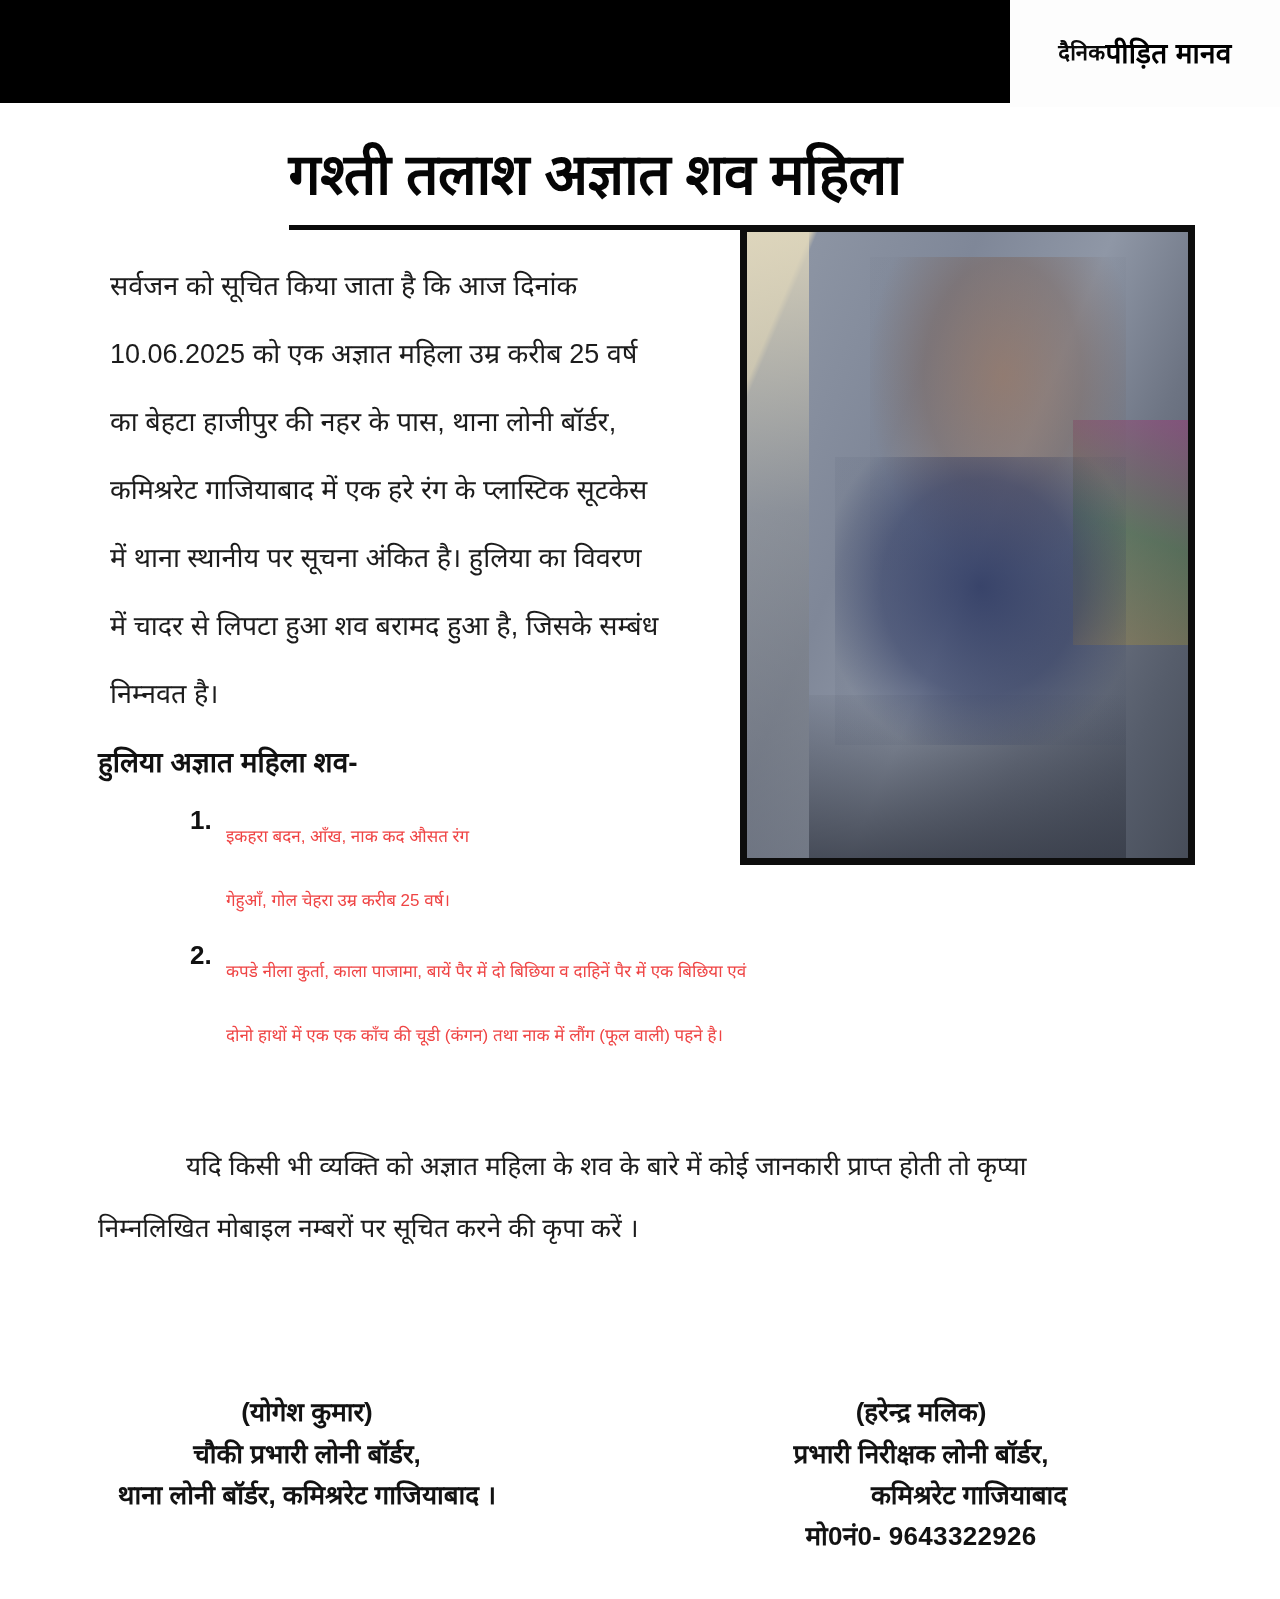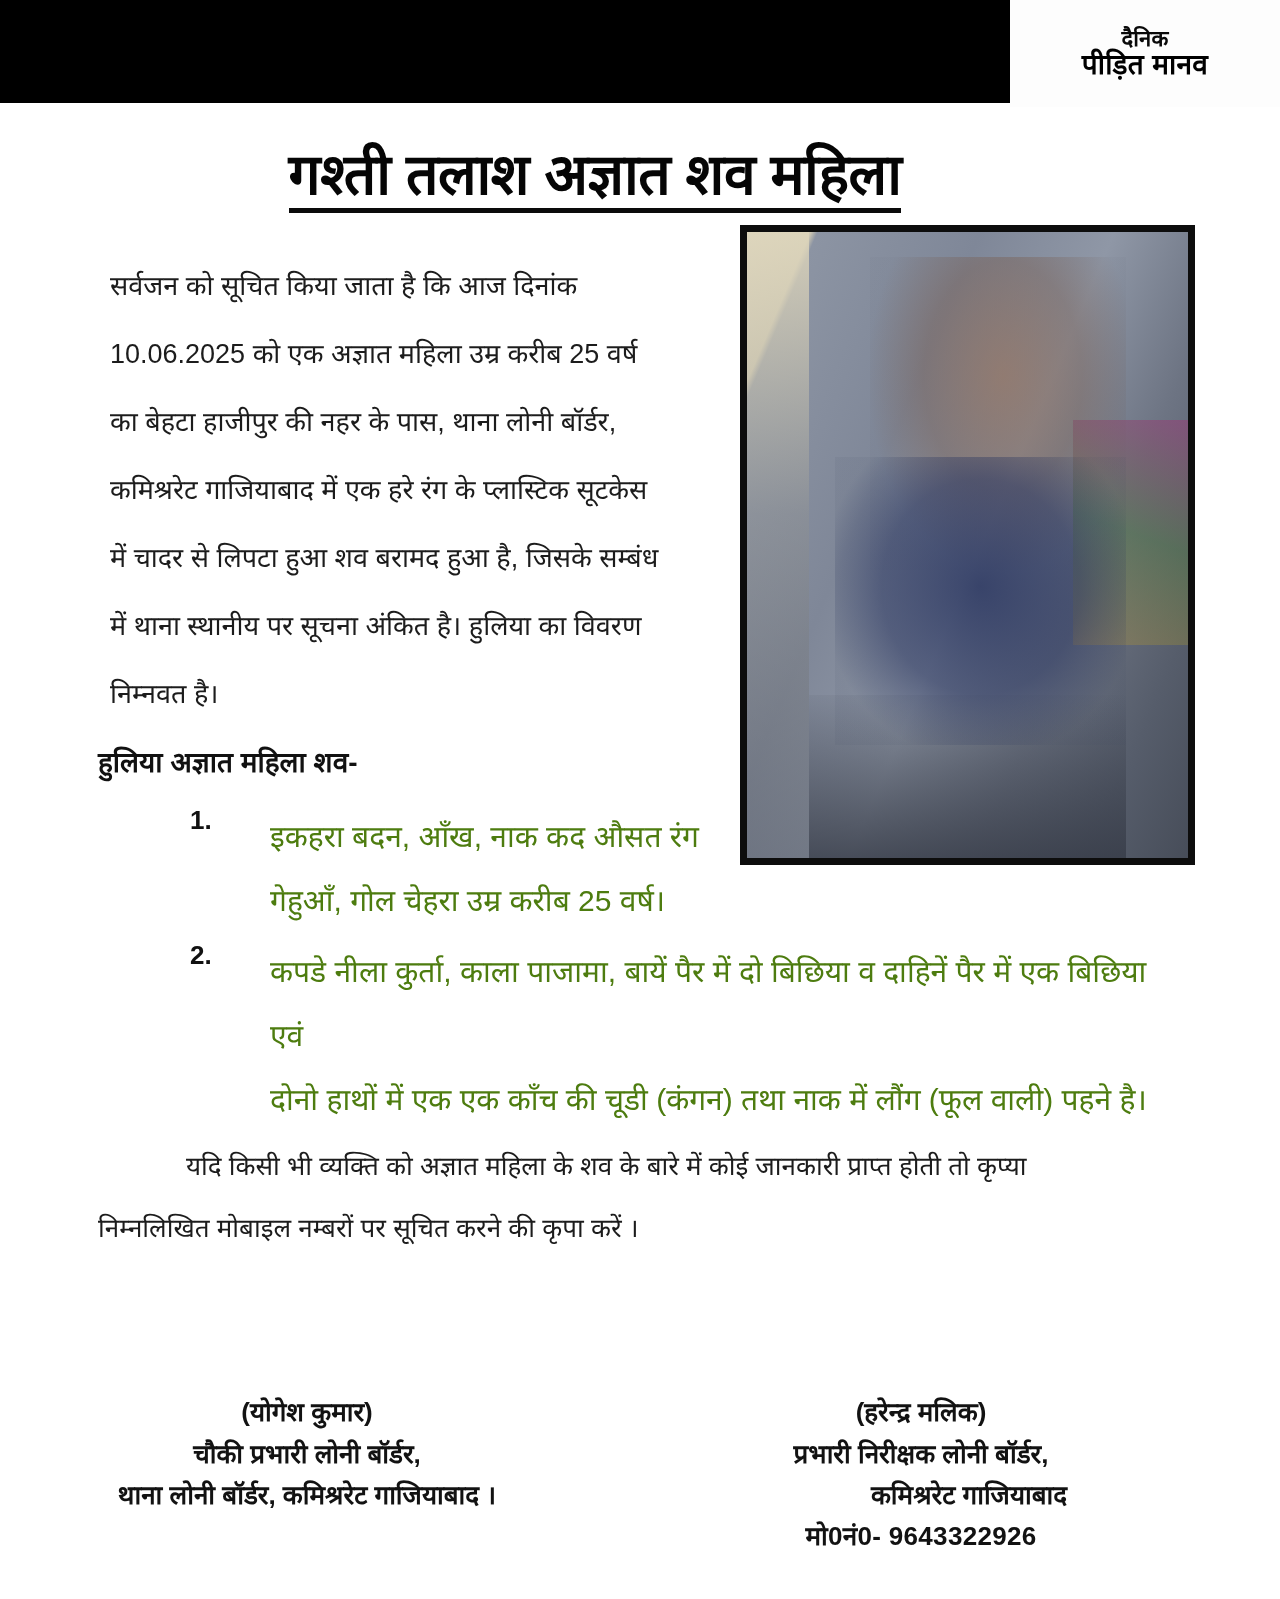"दैनिक" .masthead-brand { flex-direction: column -> row }
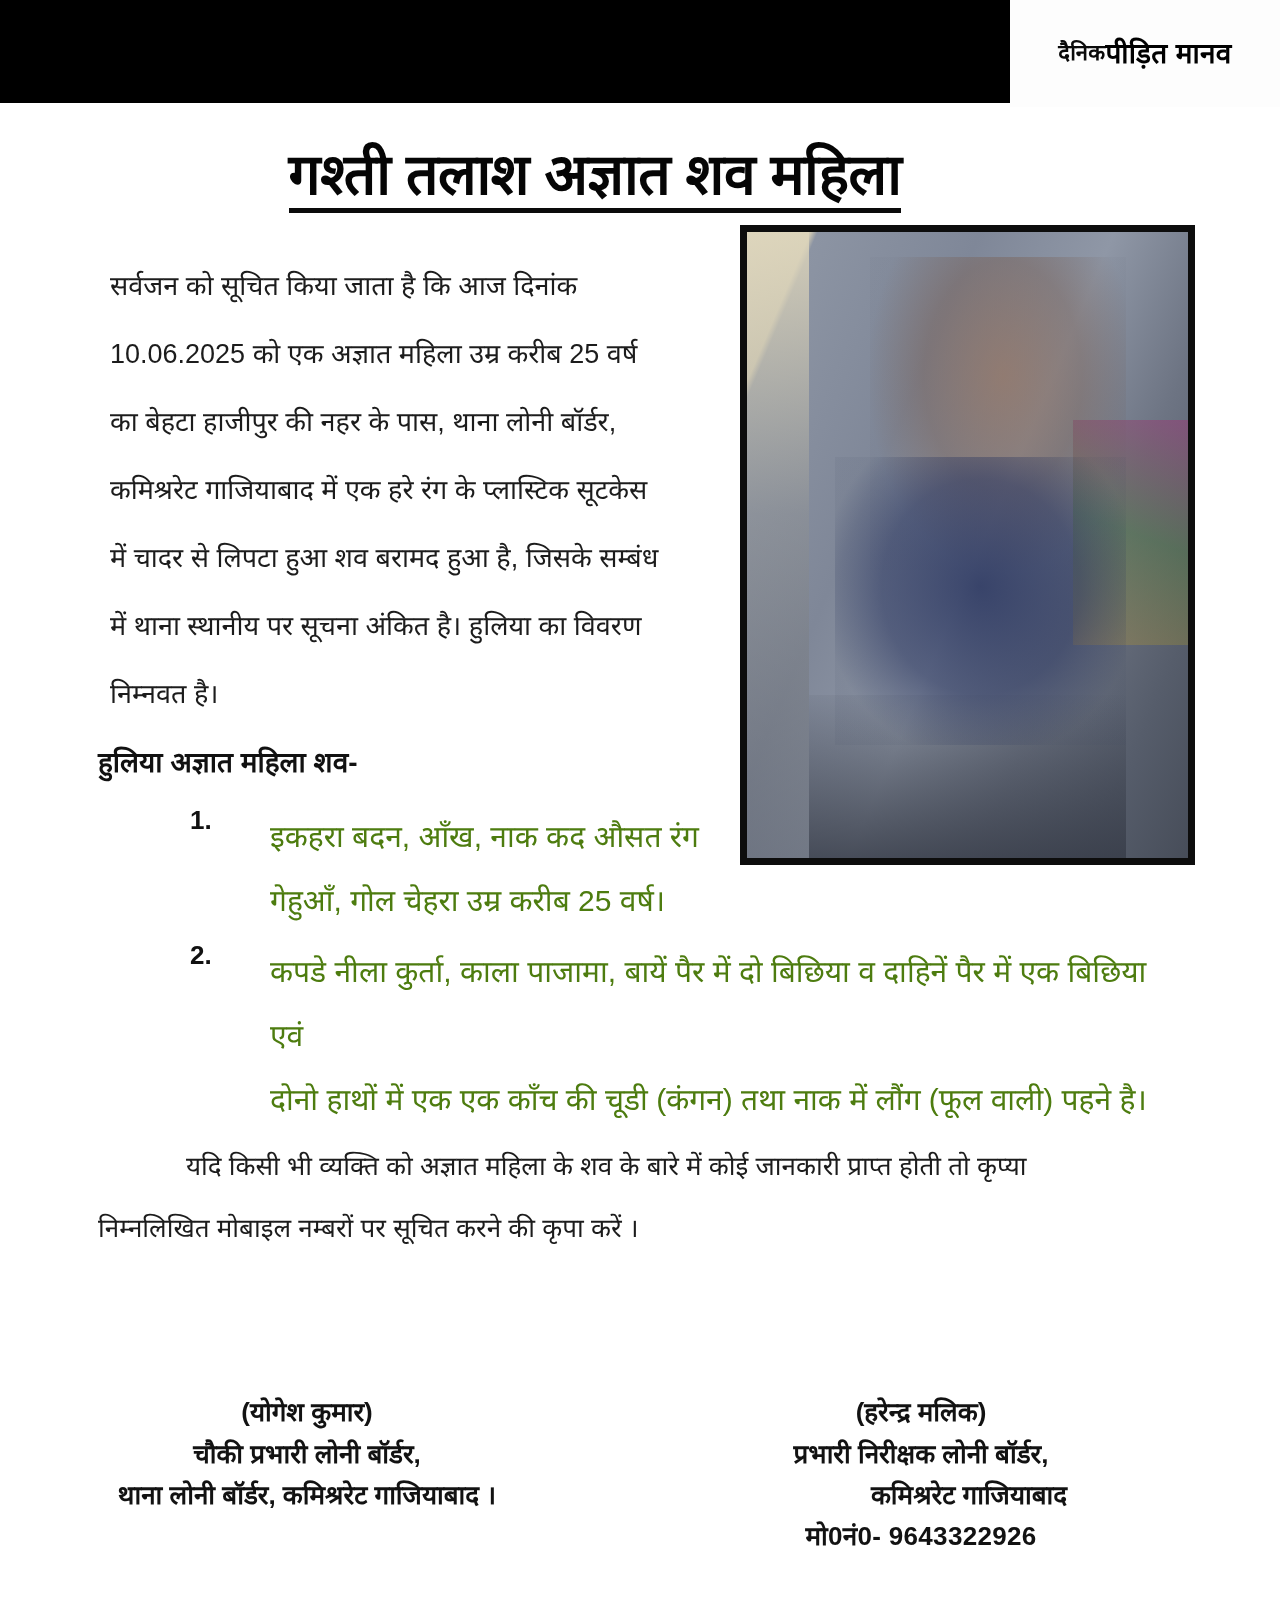"गश्ती तलाश अज्ञात शव महिला" .headline { padding-bottom: 0 -> 17px }
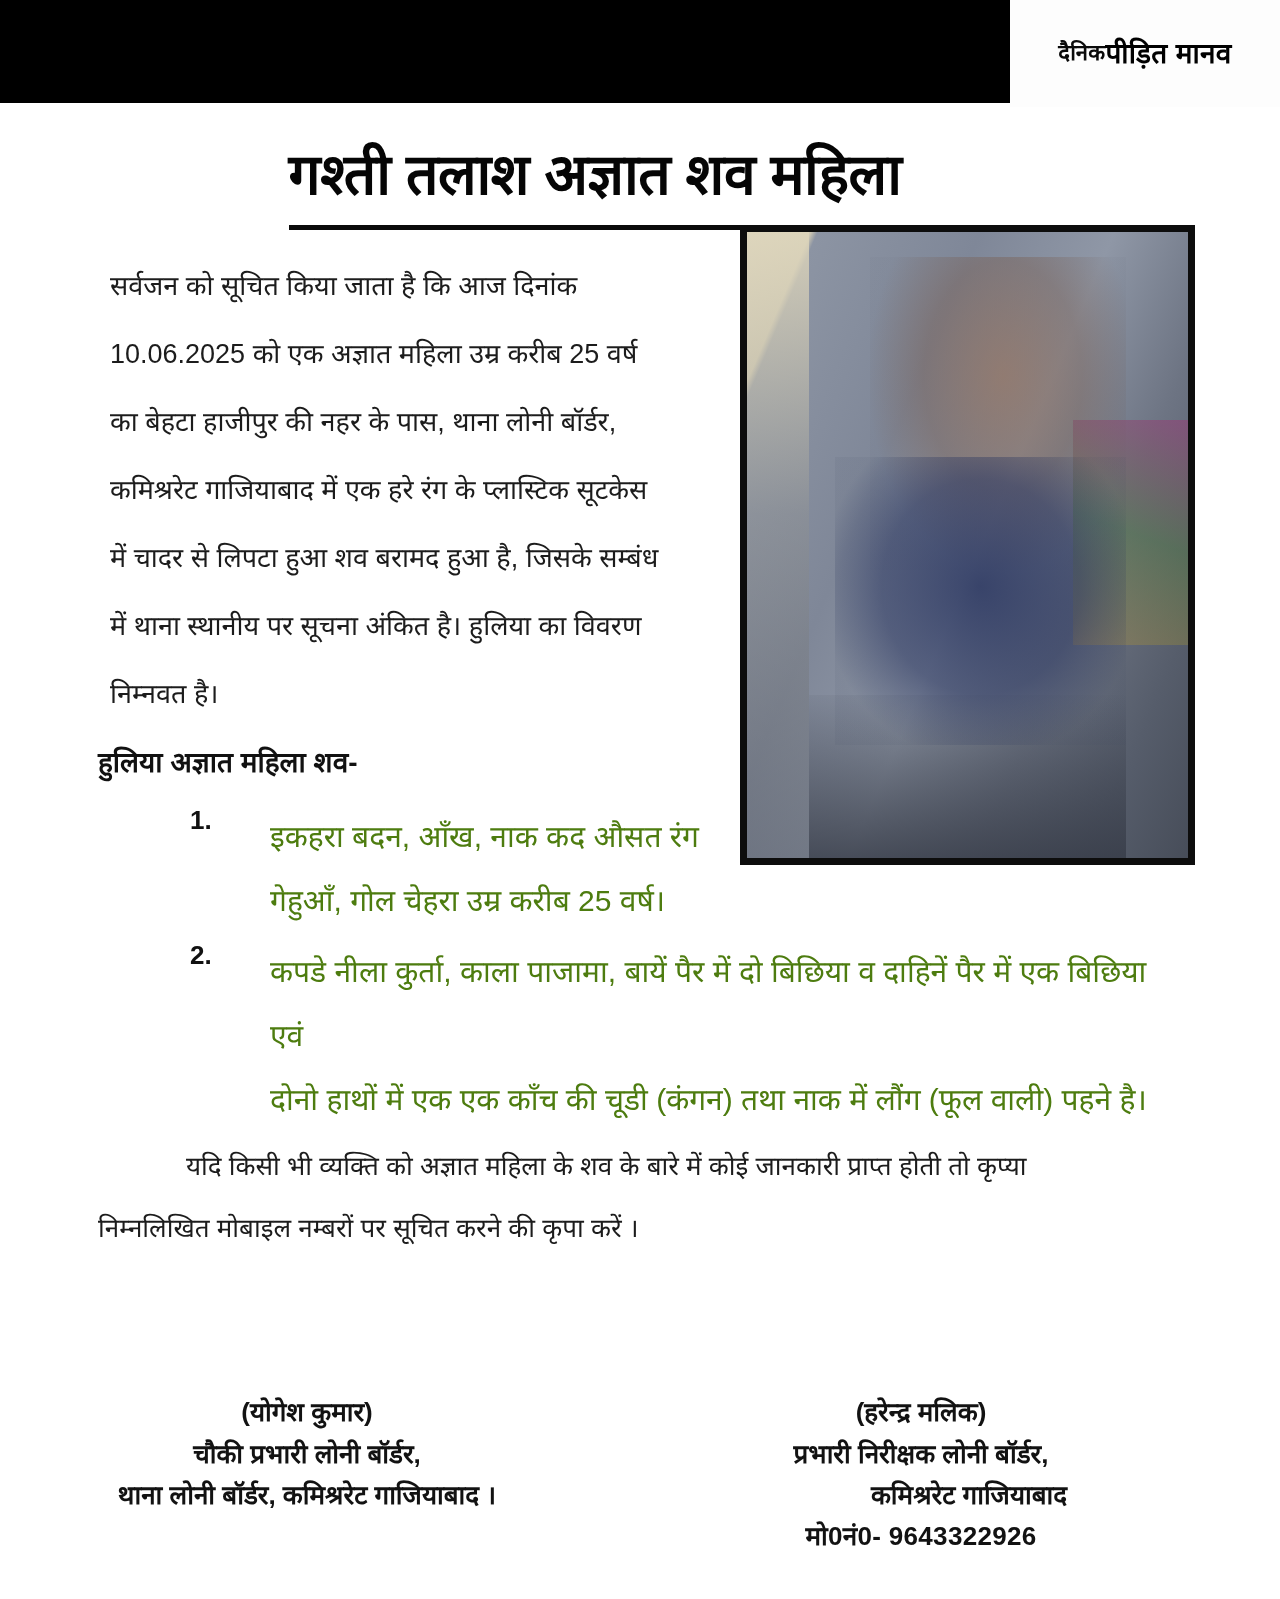"में चादर से लिपटा हुआ" span { order: before "में थाना स्थानीय पर सूचना" -> after "में थाना स्थानीय पर सूचना" }
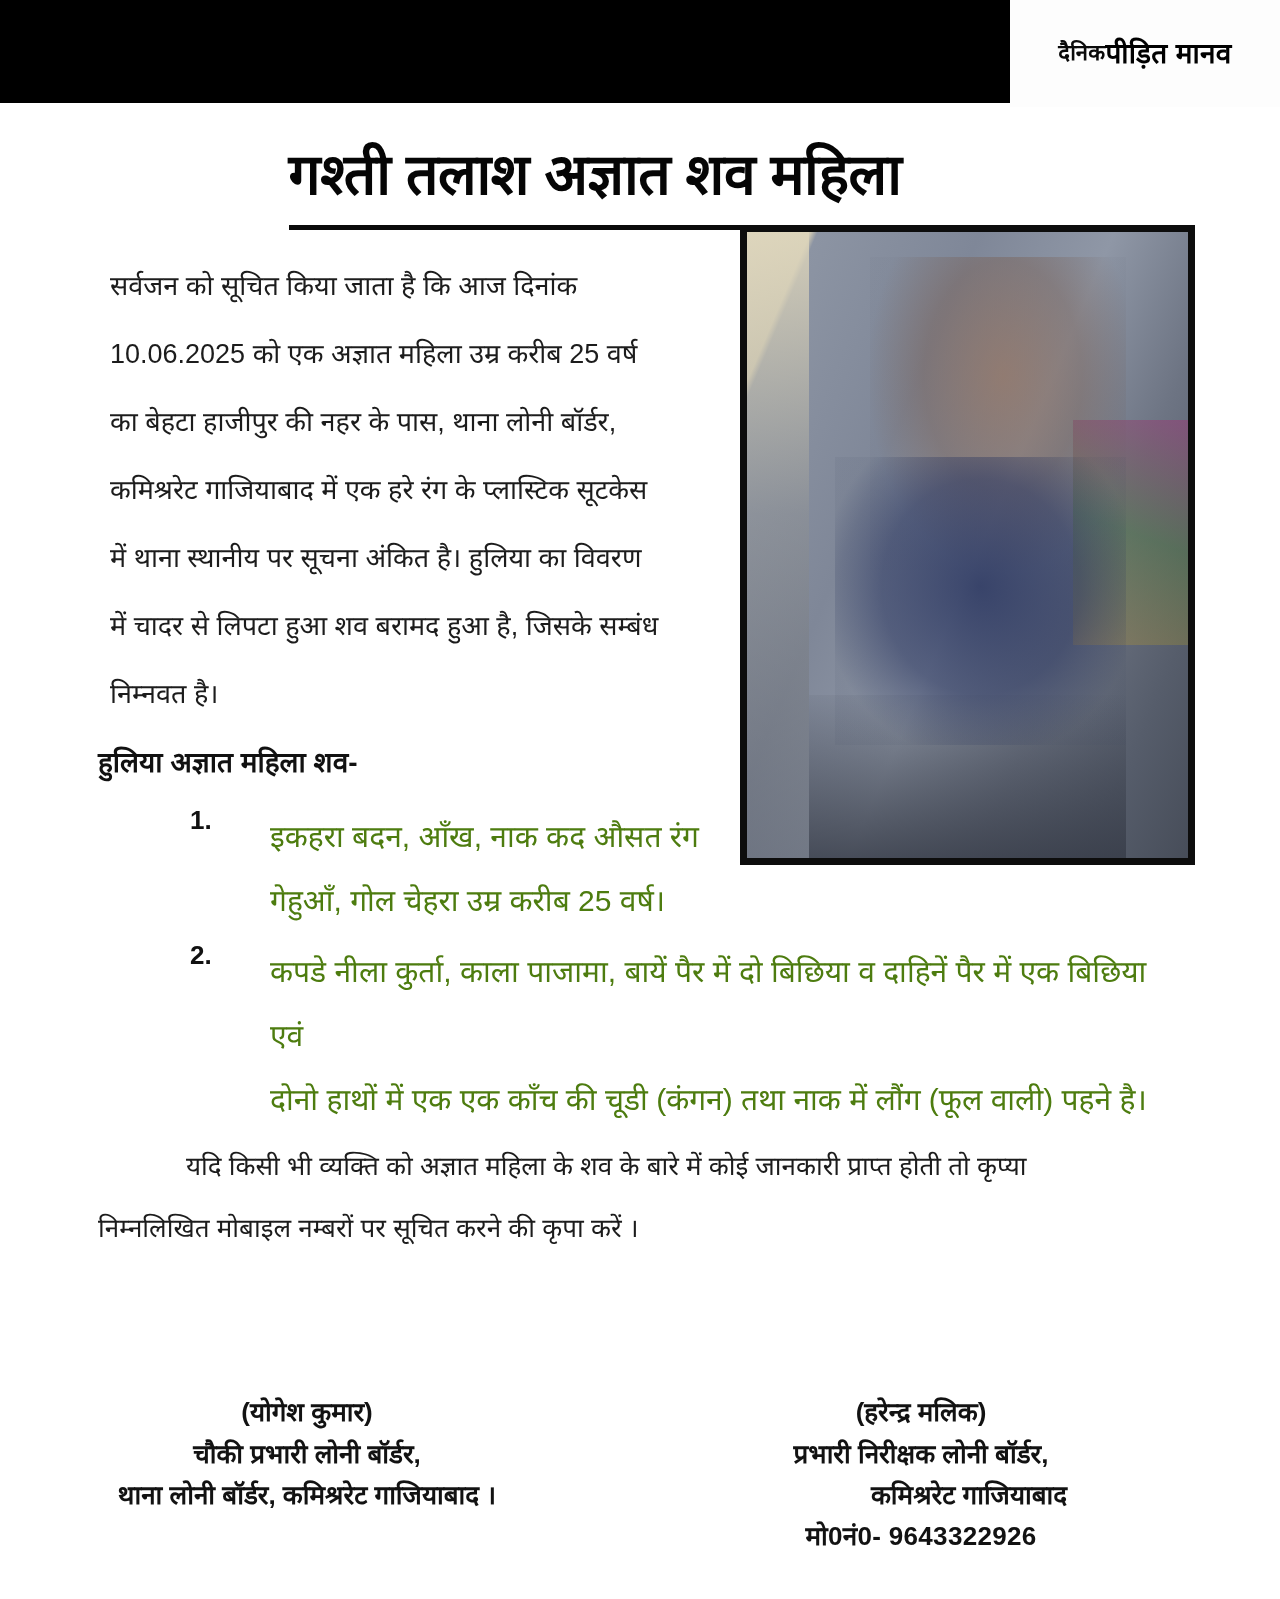"इकहरा बदन, आँख, नाक कद" .li-body { color: #4d7c0f -> #ef4444; font-size: 30px -> 17px; margin-left: 44px -> none }
